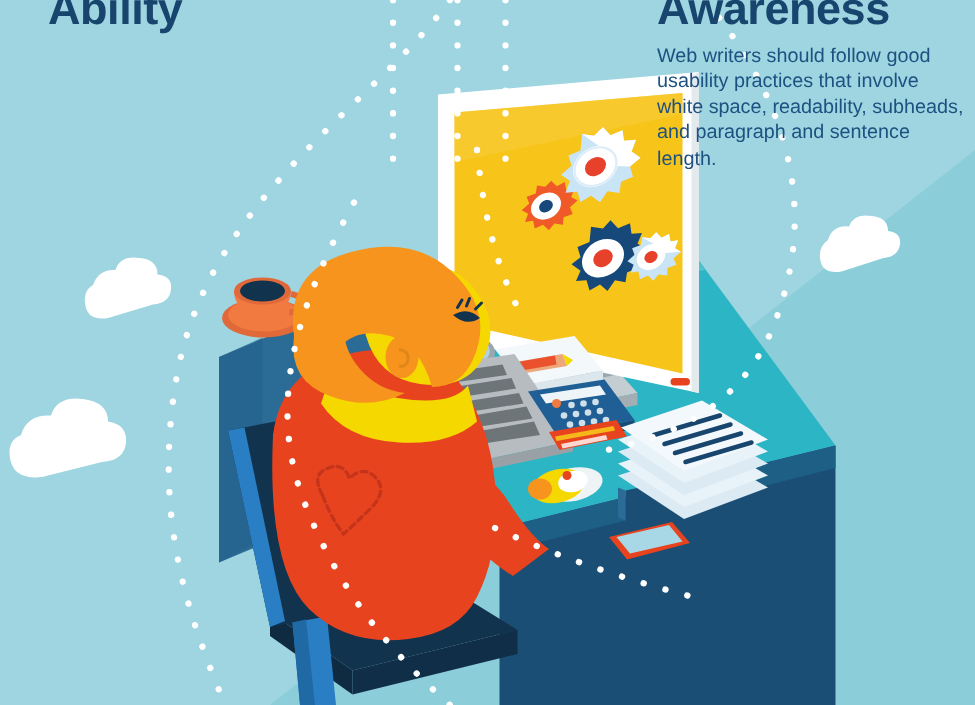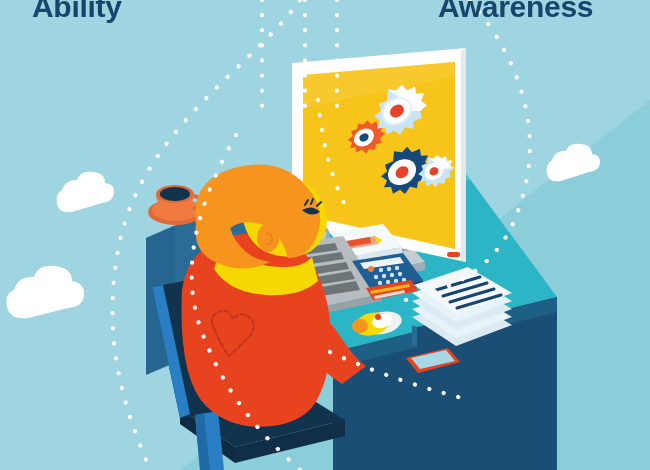"Web writers should follow good" p.txt-body { html: none -> <p>Web writers should follow good usability practices that involve white space, readability, subheads, and paragraph and sentence length.</p> }
